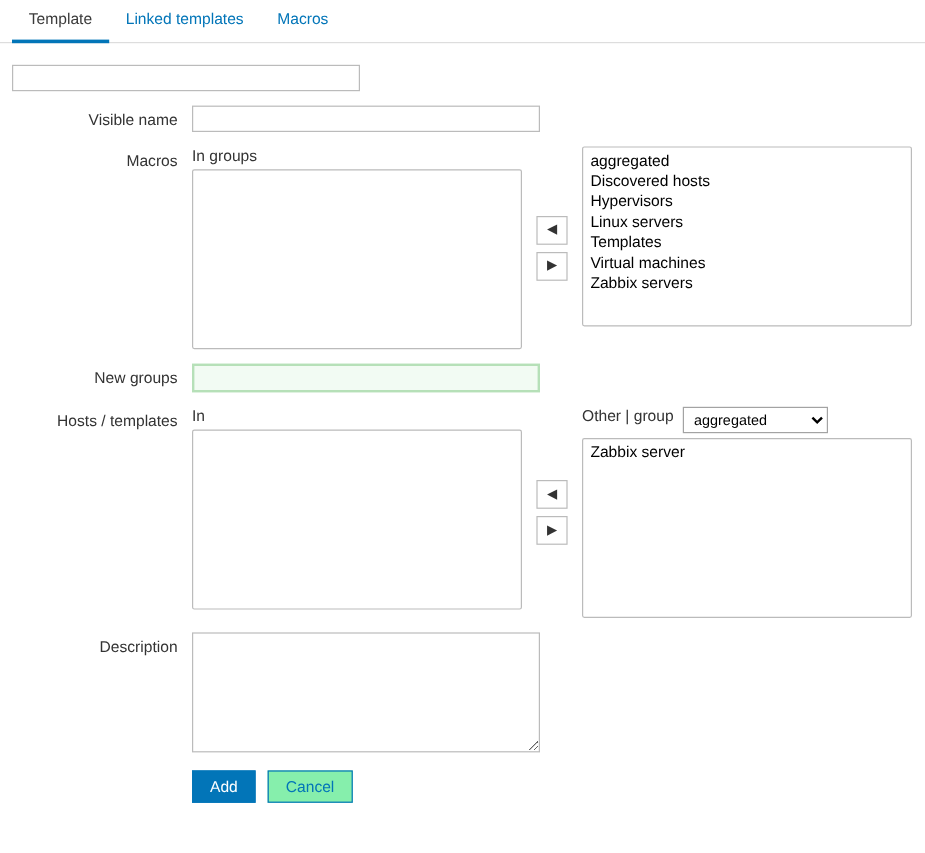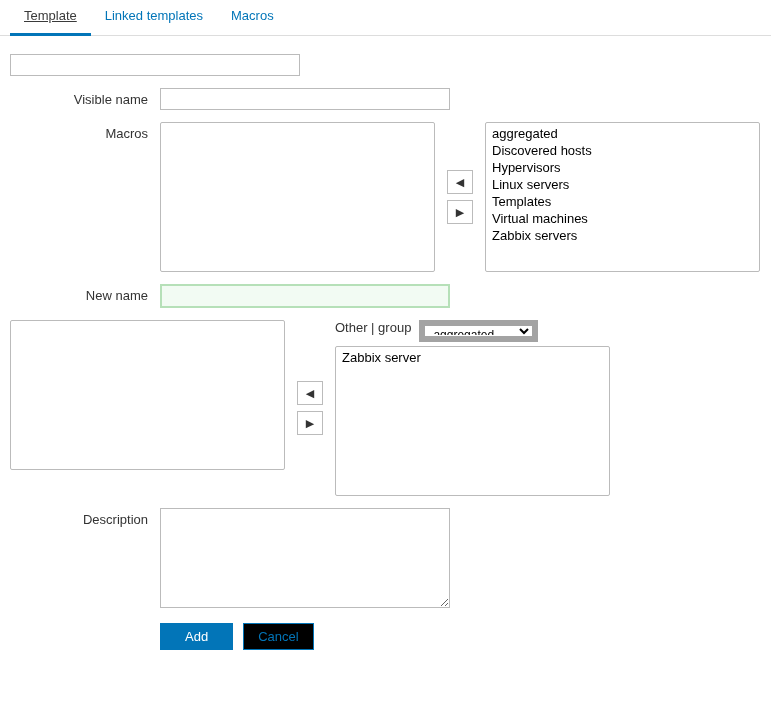"Template" .tab.active { text-decoration: underline -> none }
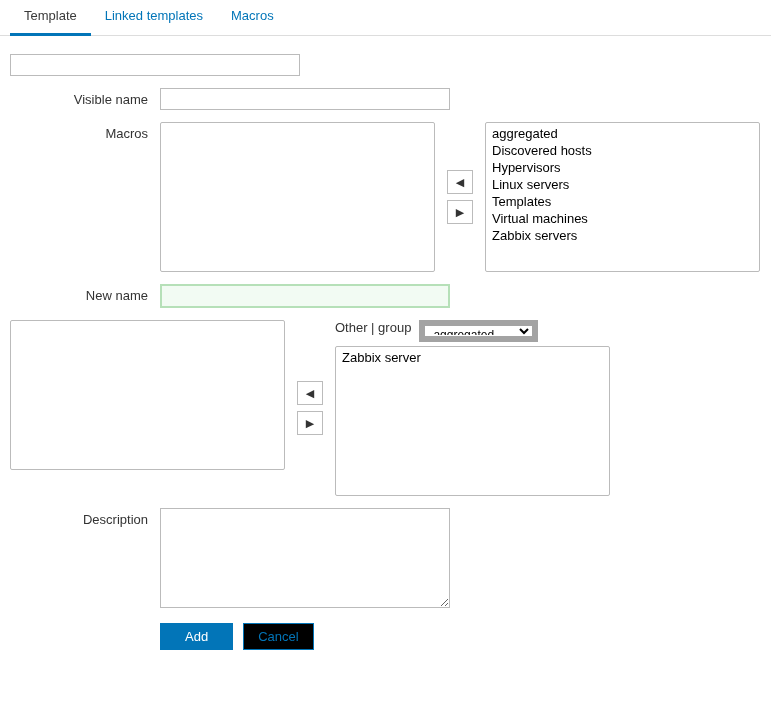"In groups" div.collabel { html: none -> <div>In groups</div> }
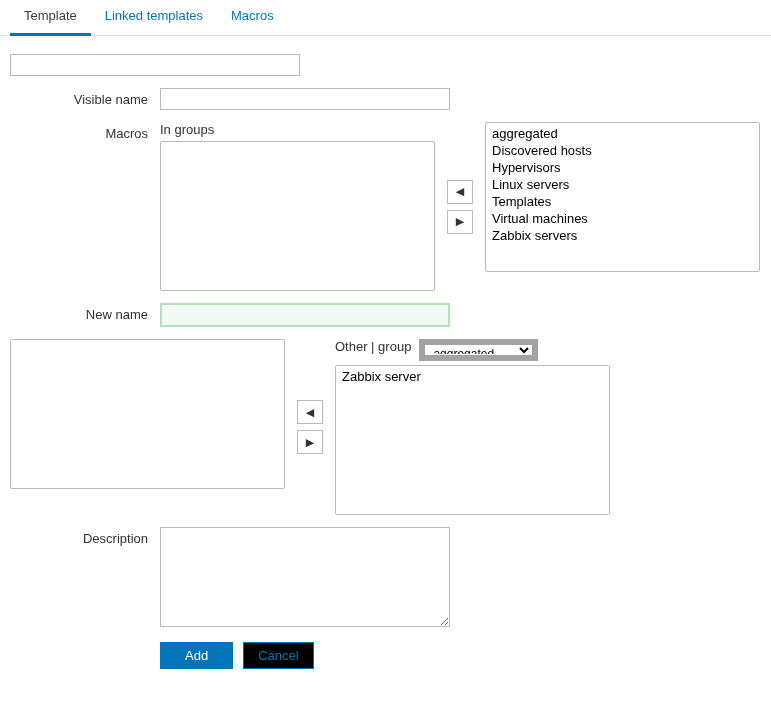"New name" div.label-col { text: name -> groups }
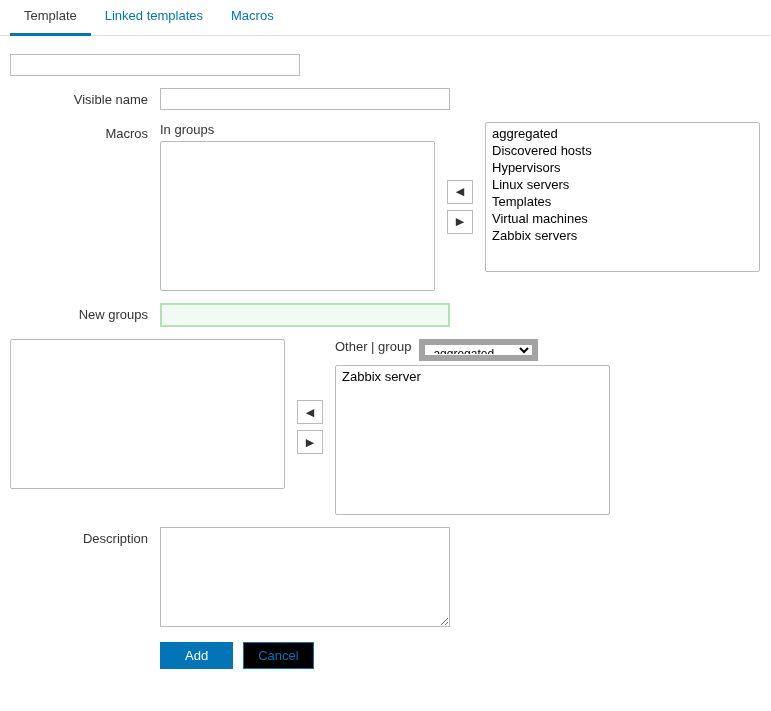"Hosts / templates" div.label-col { html: none -> <div>Hosts / templates</div> }
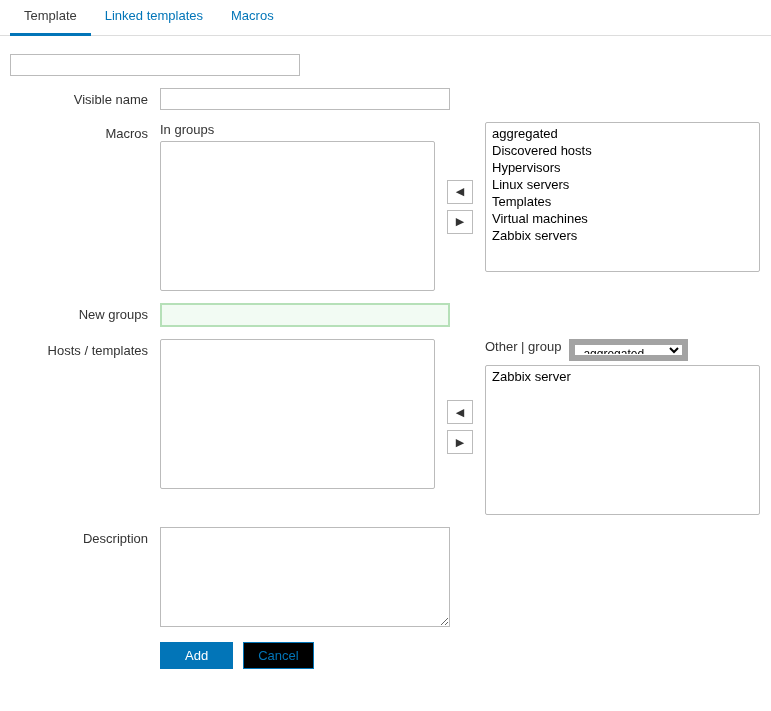"In" div.collabel { html: none -> <div>In</div> }
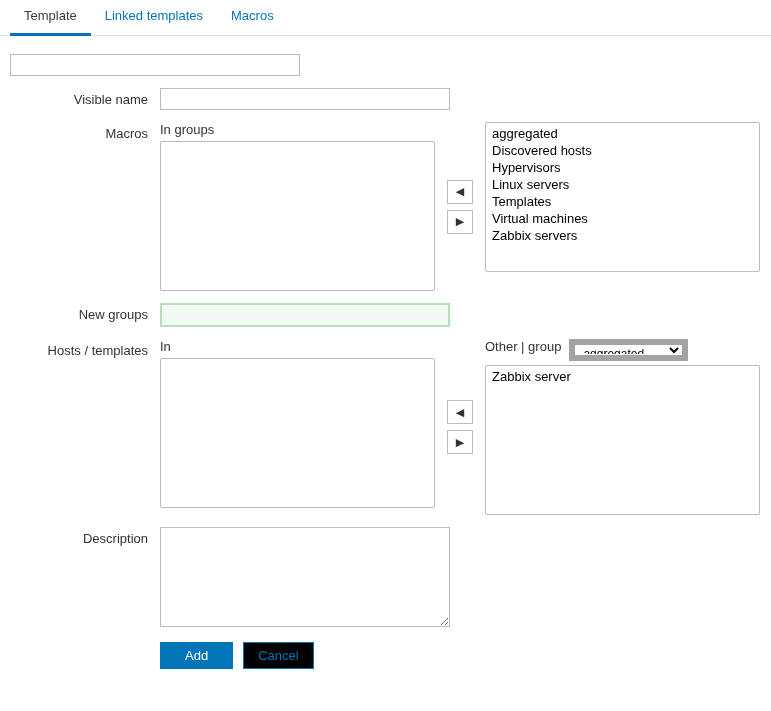"aggregated" select.dropdown { border: 6px solid #a3a3a3 -> 1px solid #a3a3a3; padding: 1px 22px 1px 4px -> 1px 34px 1px 4px }
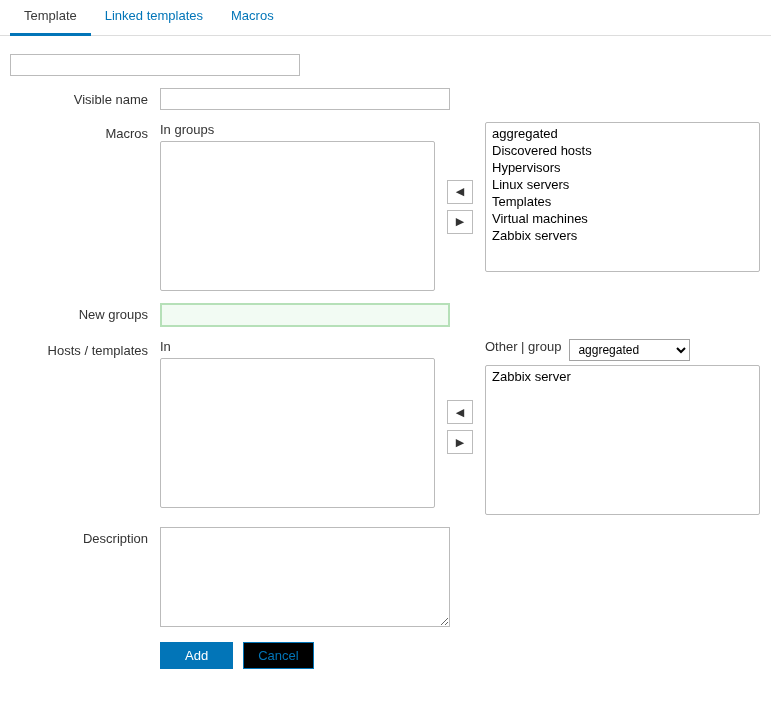"Add" button.primary { padding: 5px 24px -> 5px 14px }
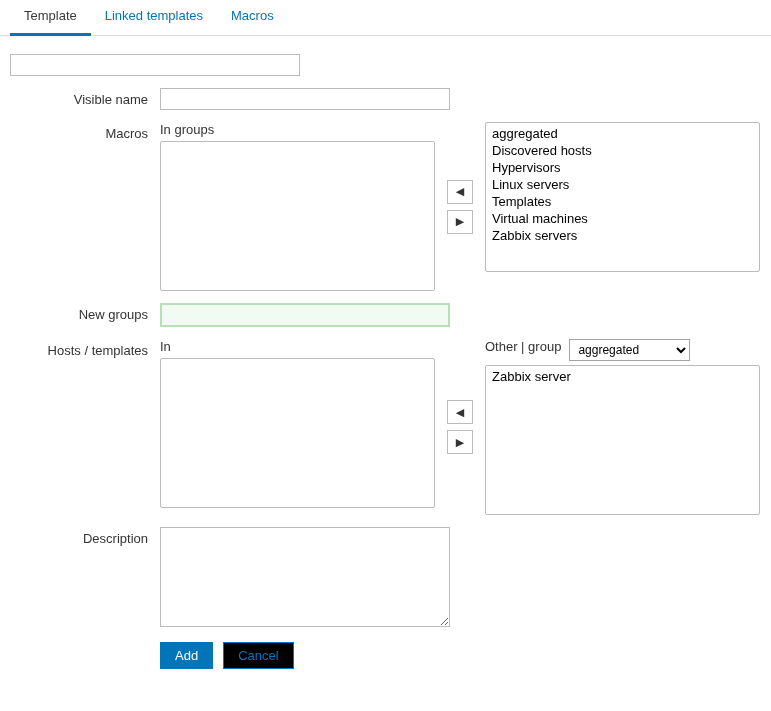"Cancel" button.secondary { background: #000000 -> #86efac }
